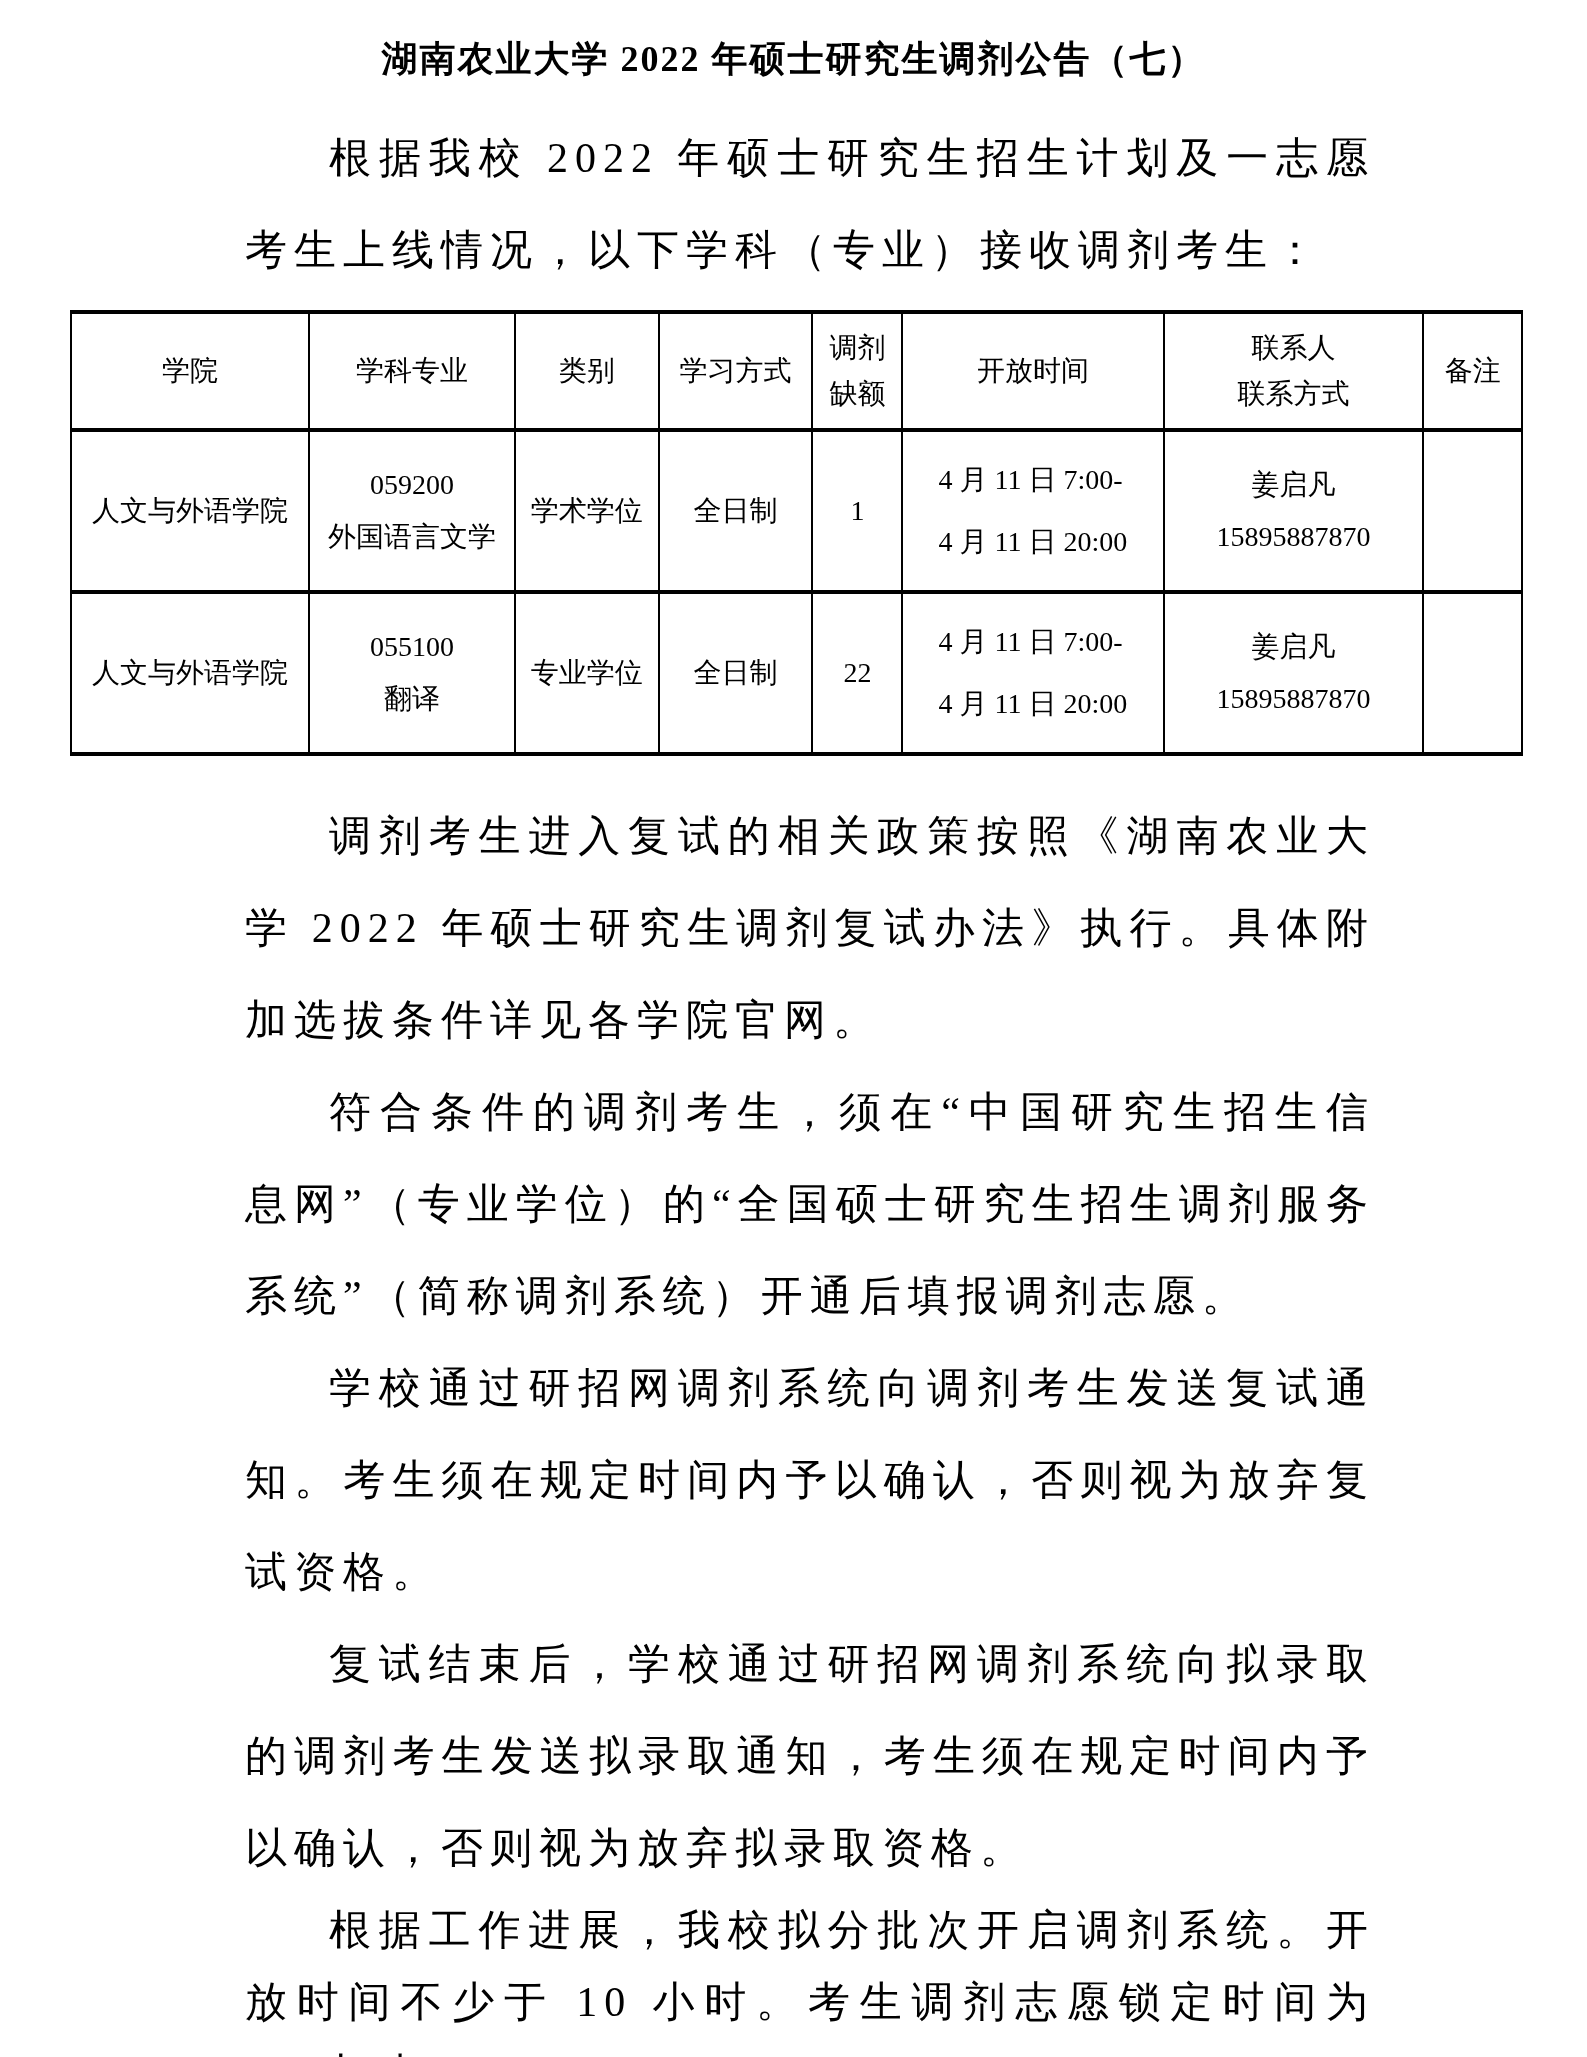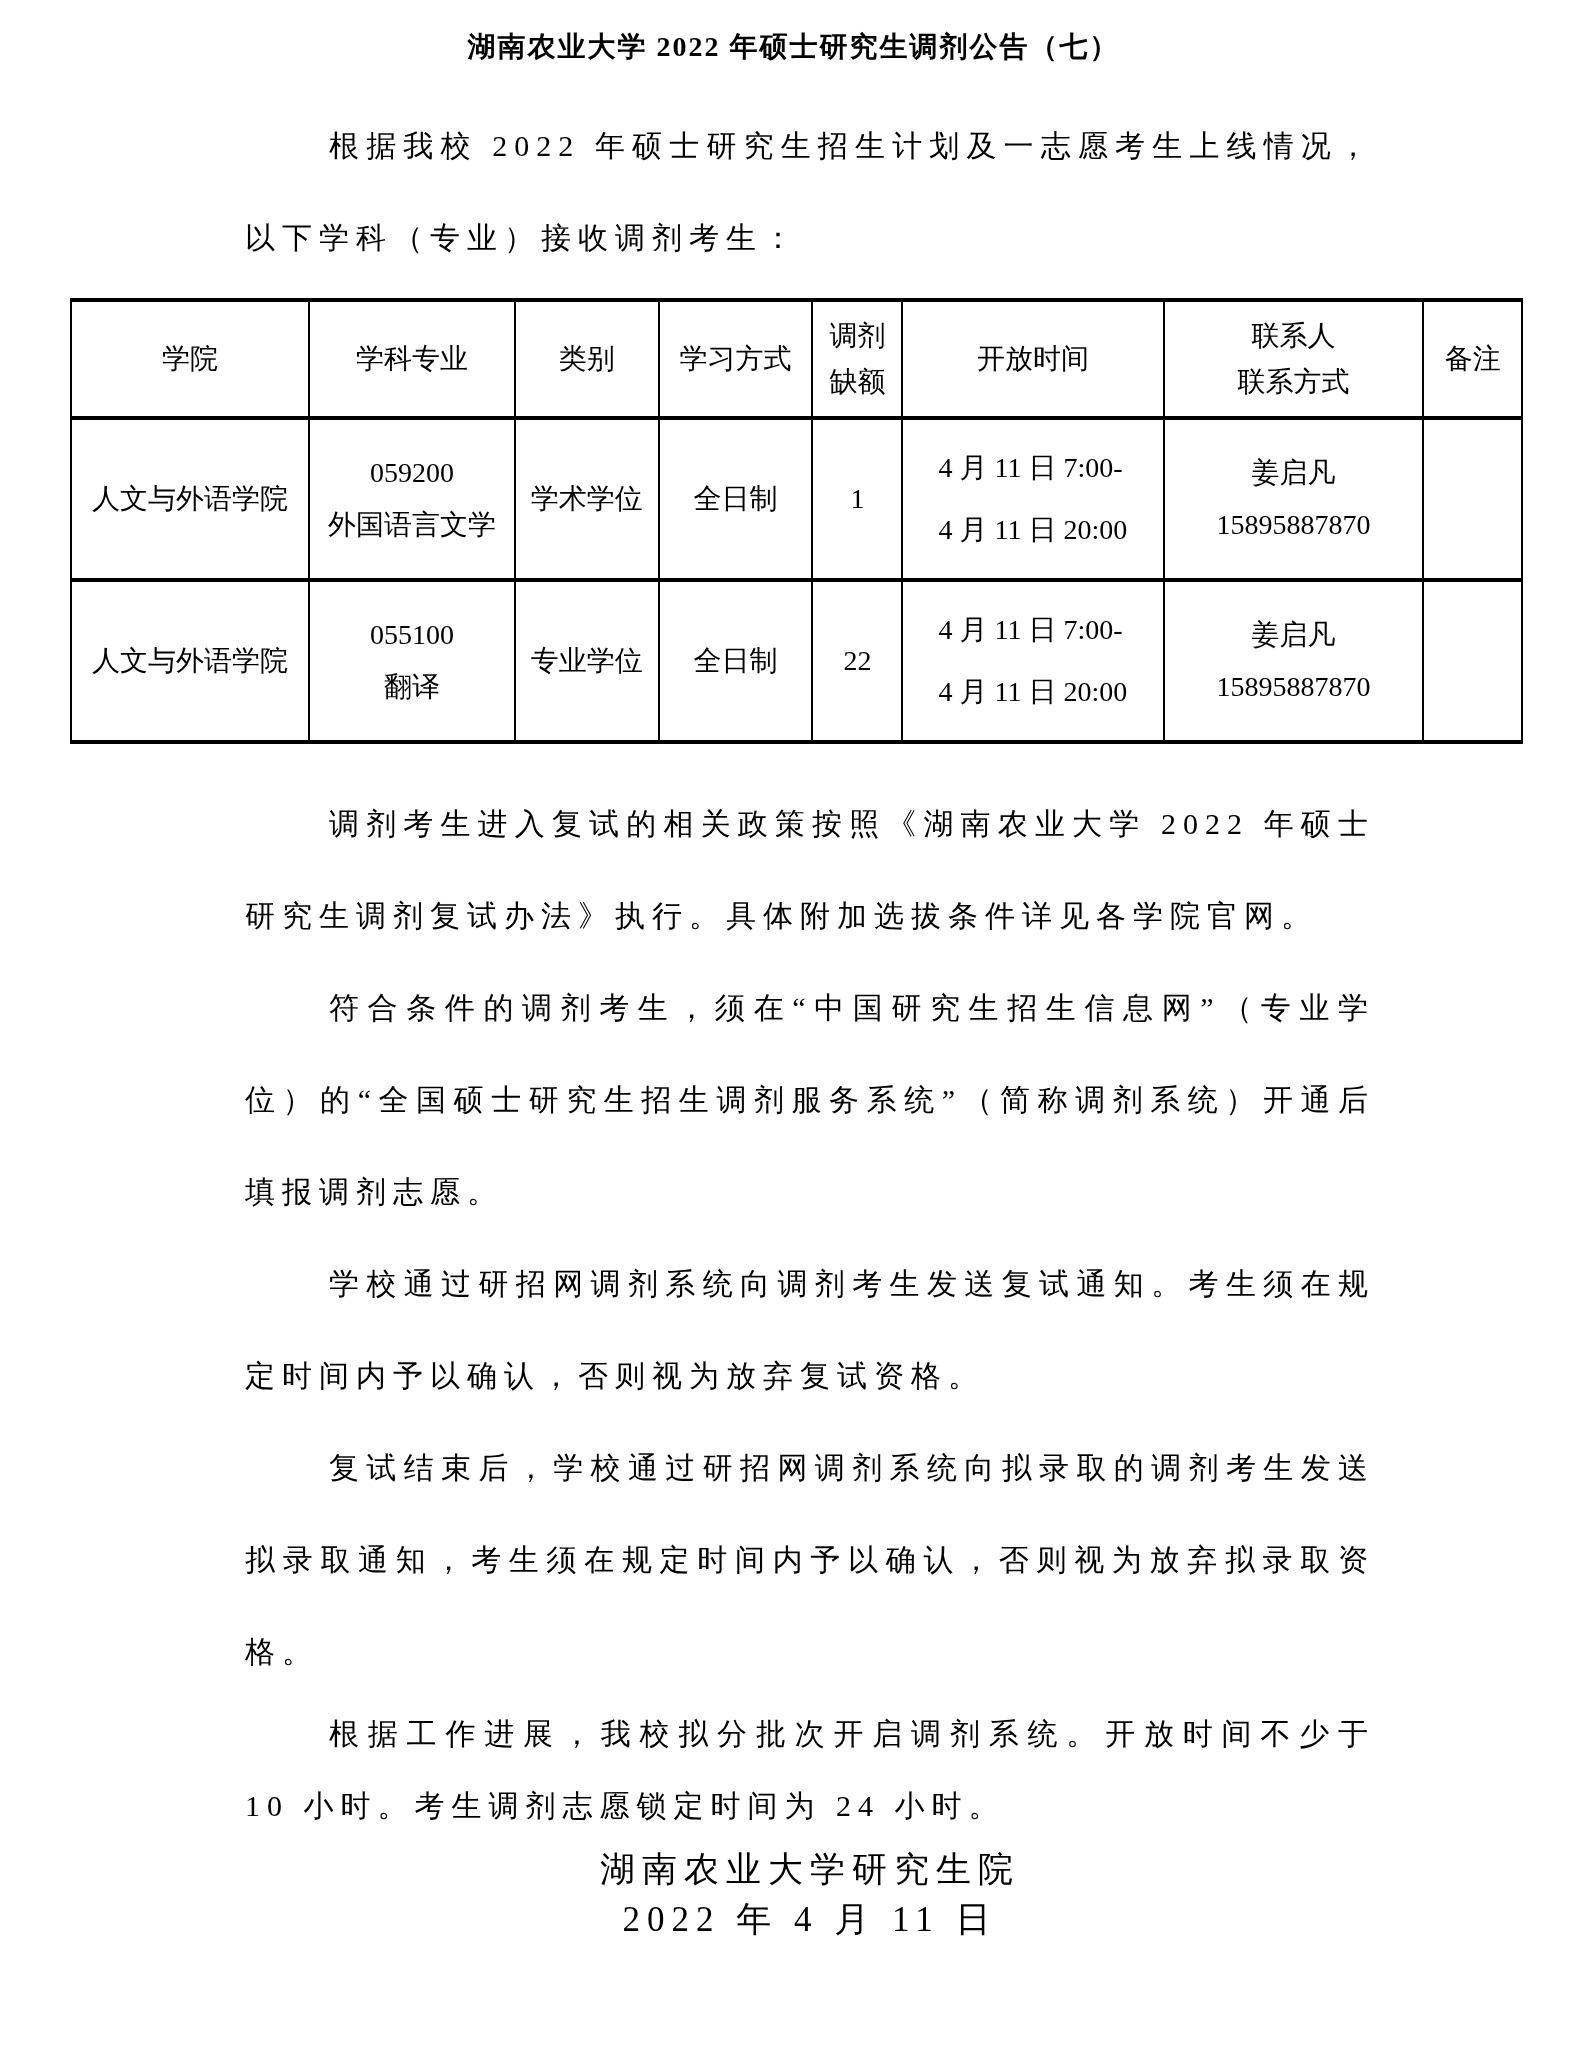"湖南农业大学 2022 年硕士研究生调剂公告（七）" .title { font-size: 28px -> 36px; margin: 16px 60px 0 60px -> 28px 60px 0 60px }
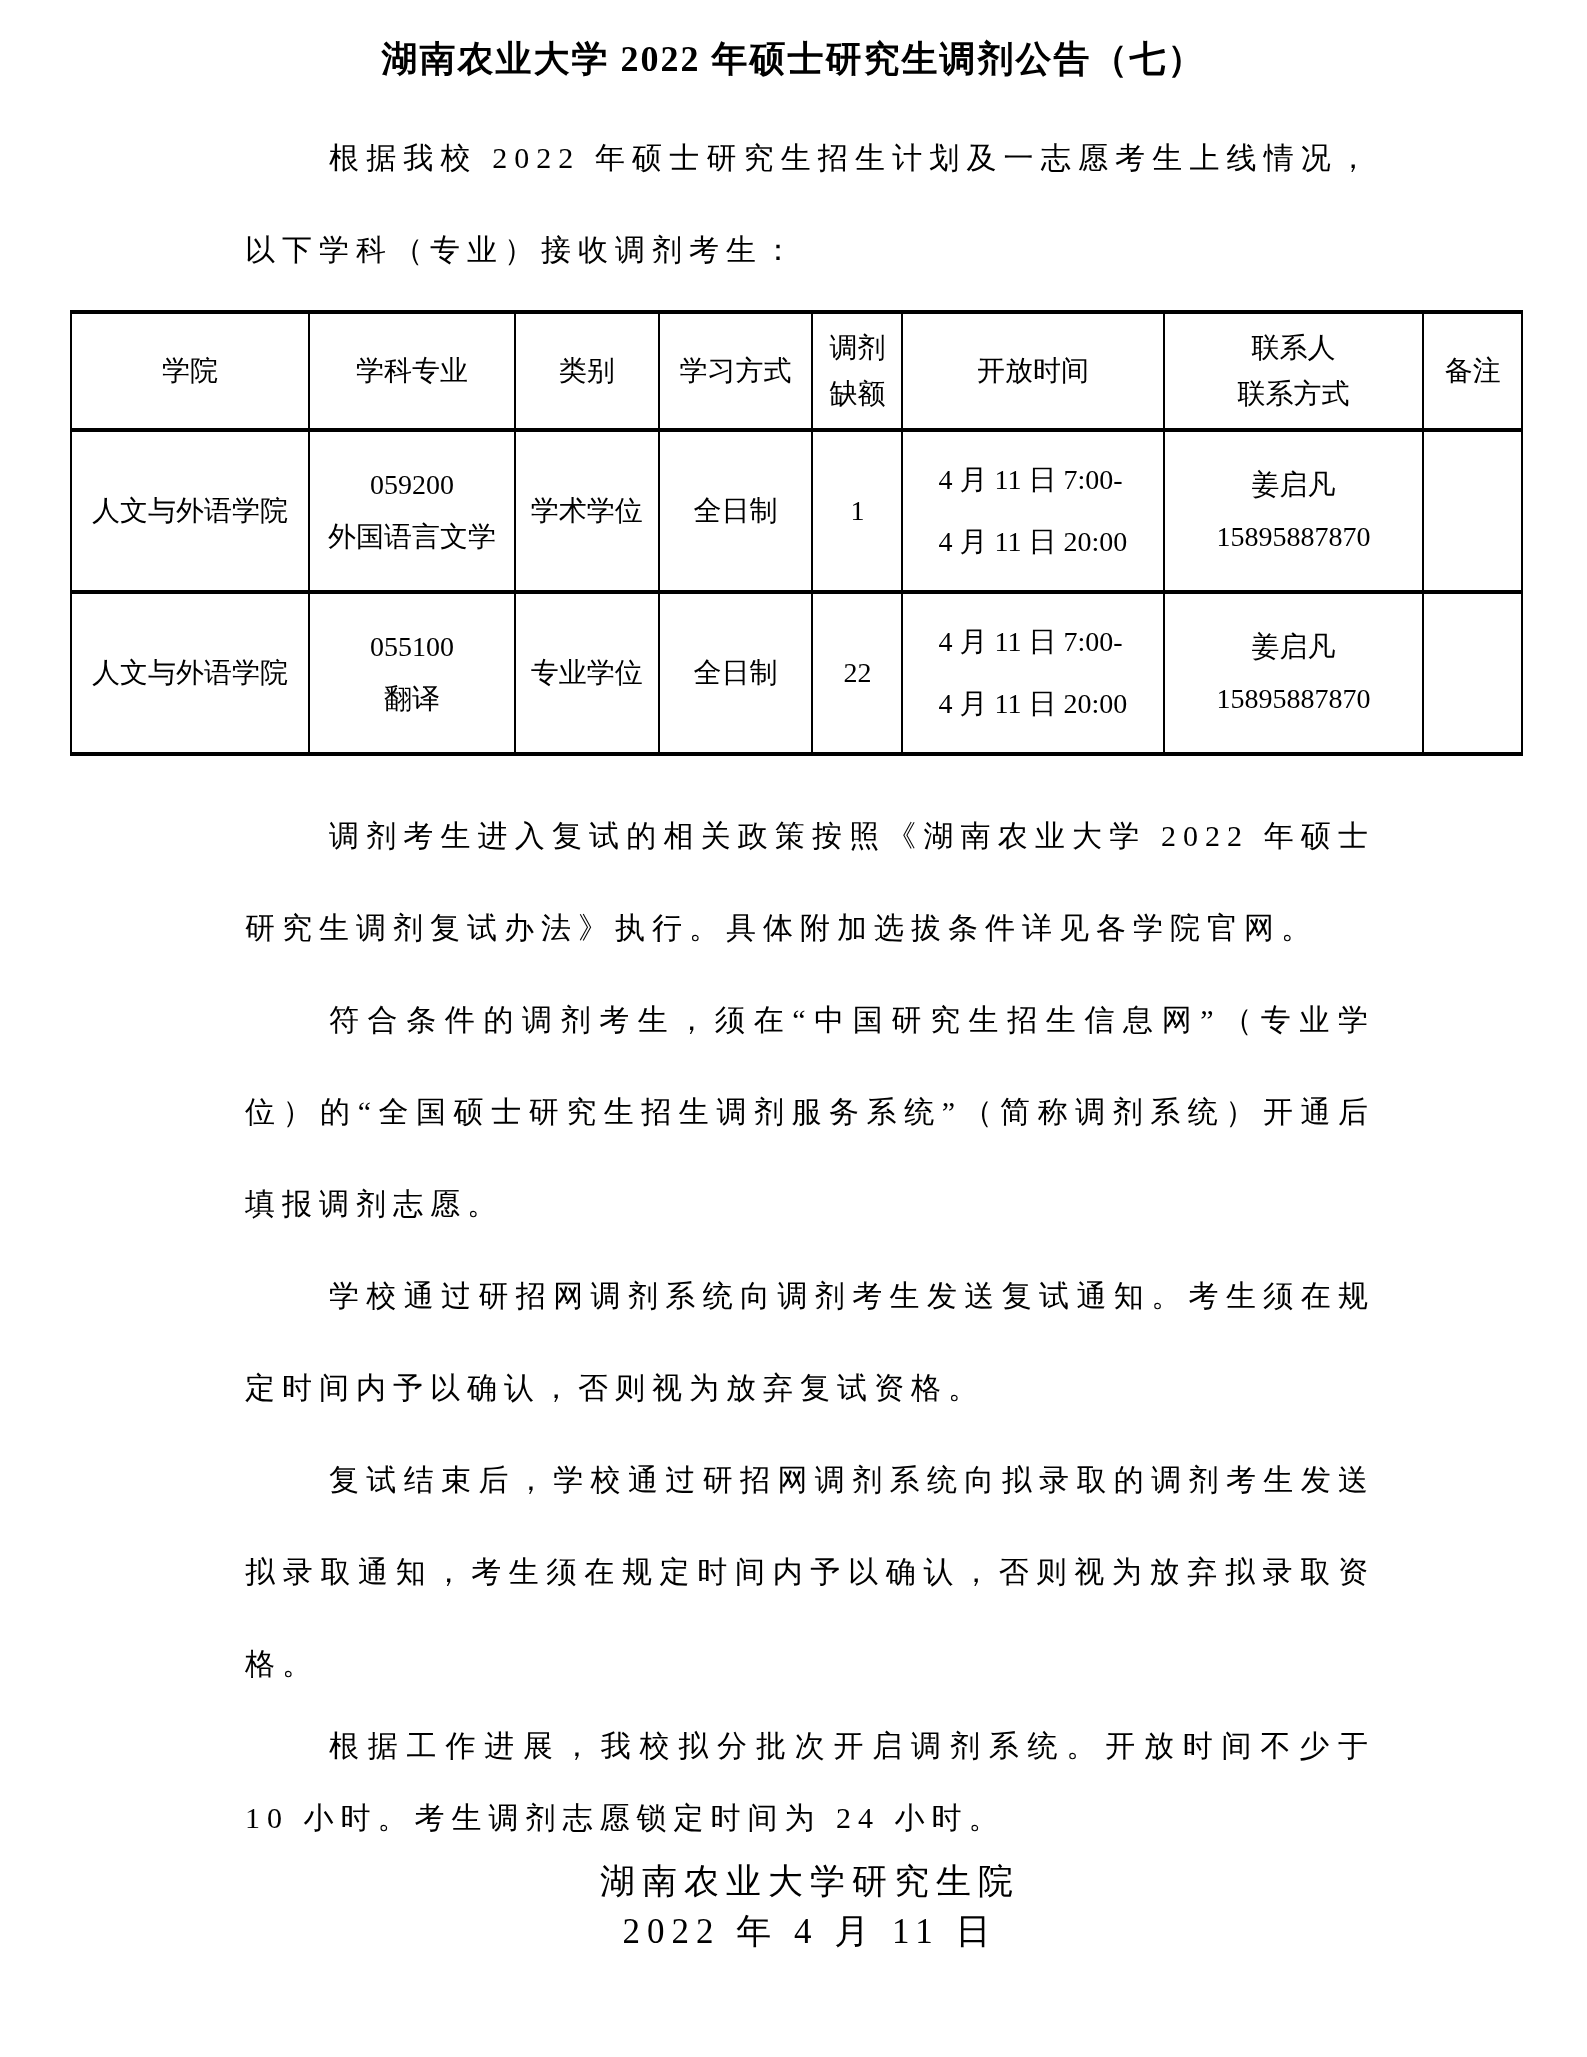"根据我校 2022" .body-text { font-size: 30px -> 42px }
